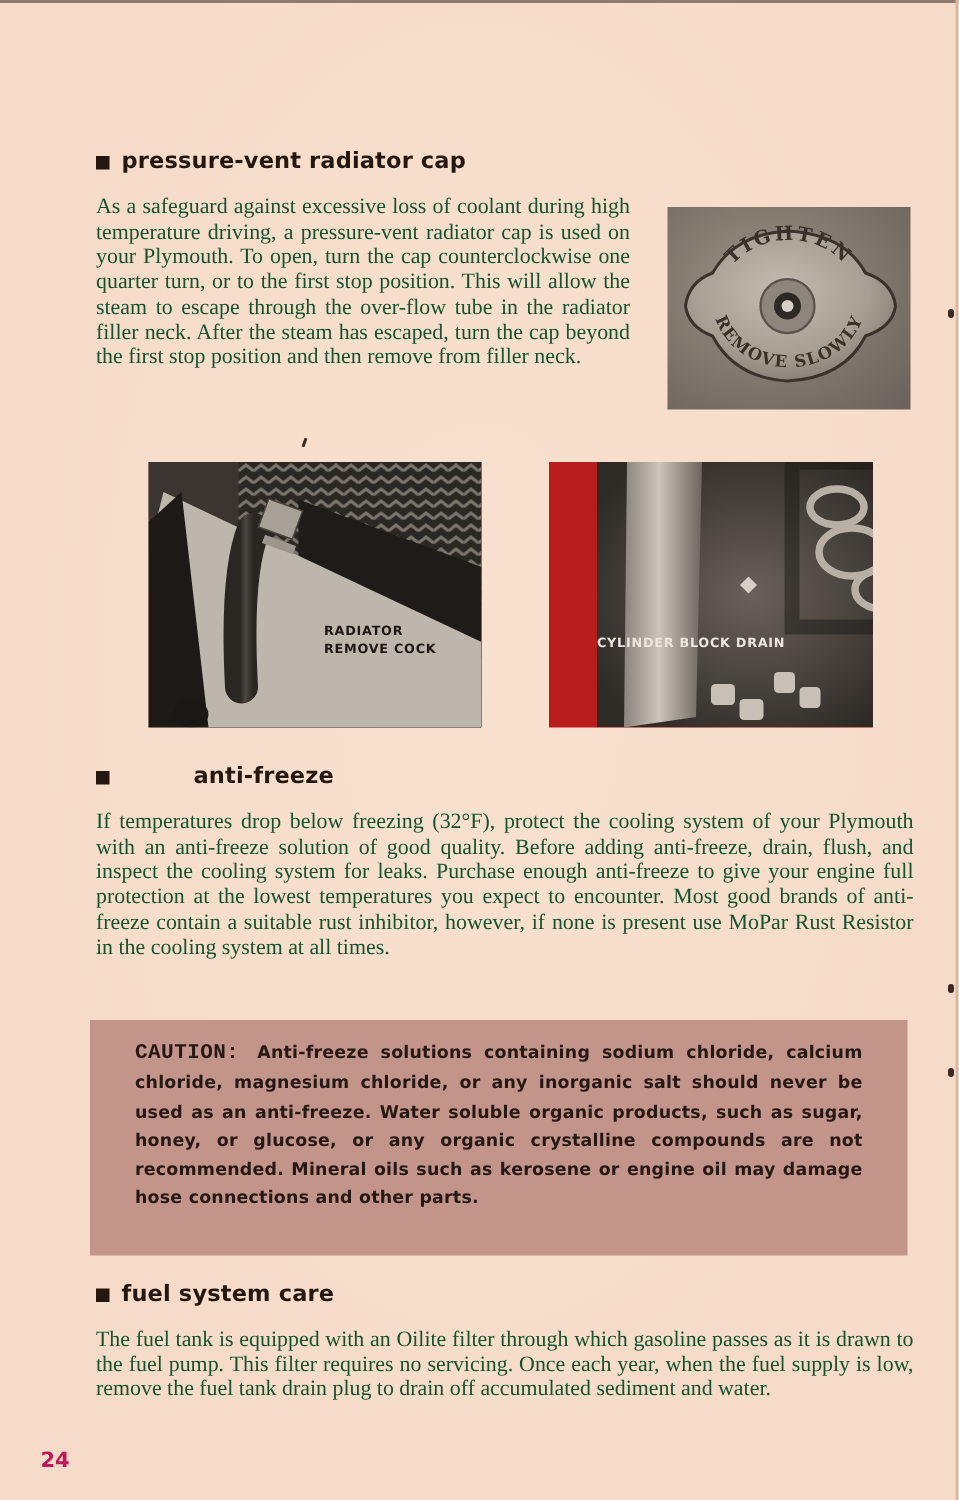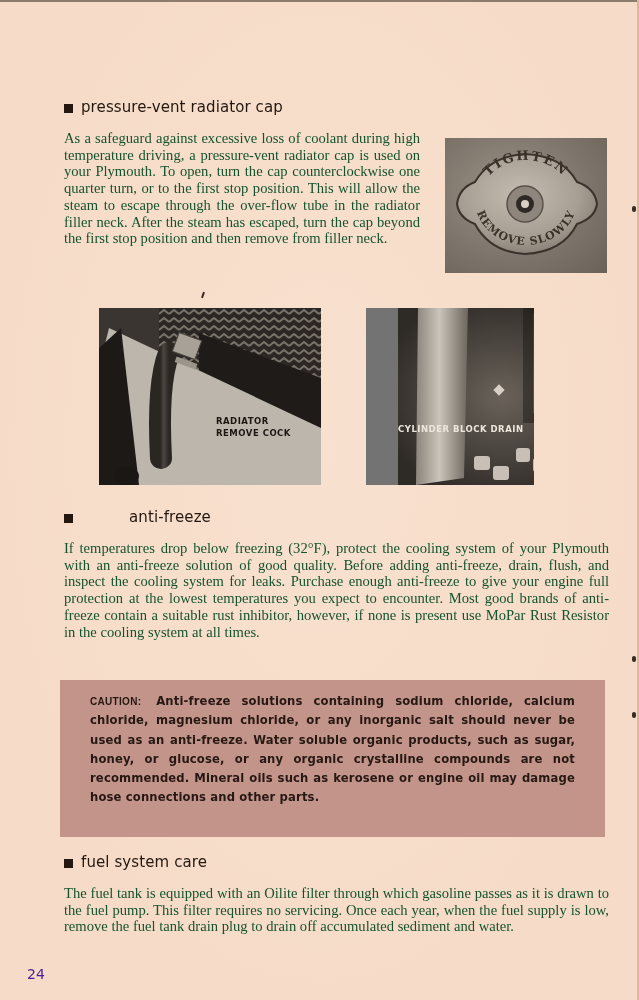"pressure-vent radiator cap" .heading { font-weight: normal -> bold }
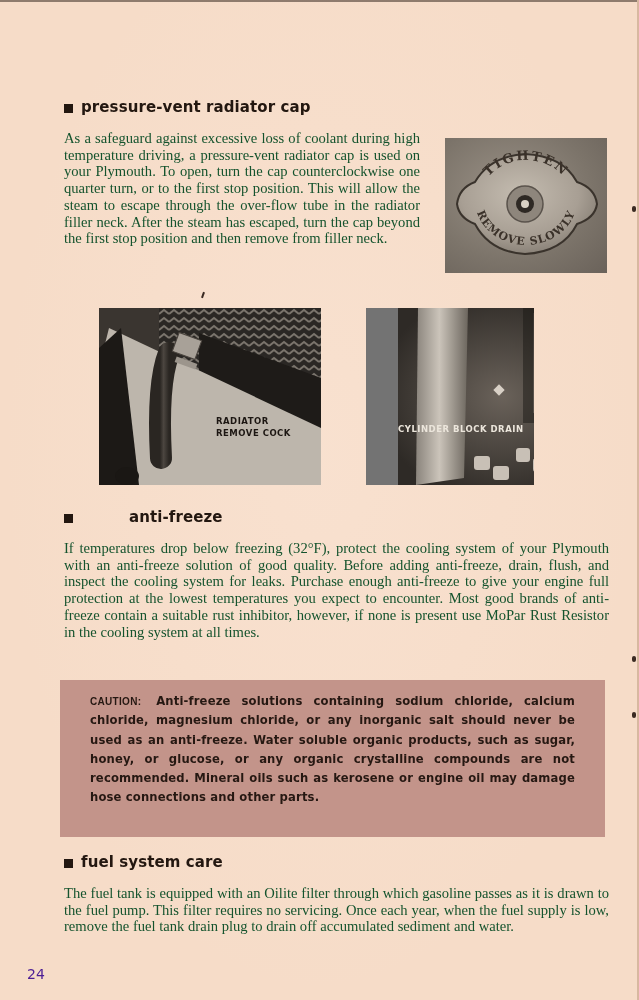"CYLINDER BLOCK DRAIN" div.photo { background: #737373 -> #b91c1c; width: 168px -> 216px }
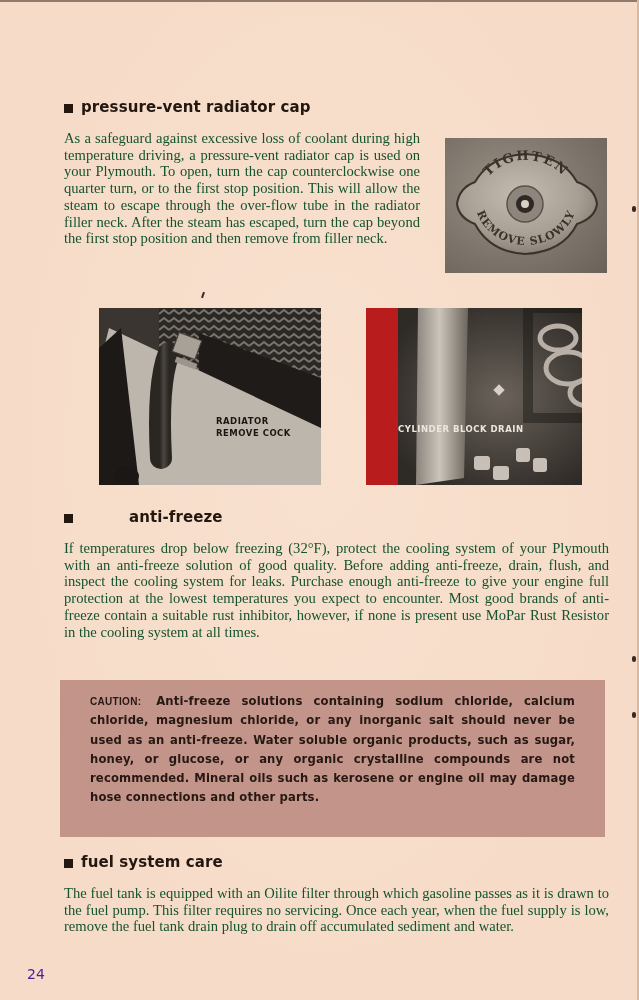"CAUTION:" .caution-label { font-family: Liberation Sans, sans-serif -> Liberation Mono, monospace; font-size: 10px -> 14px }
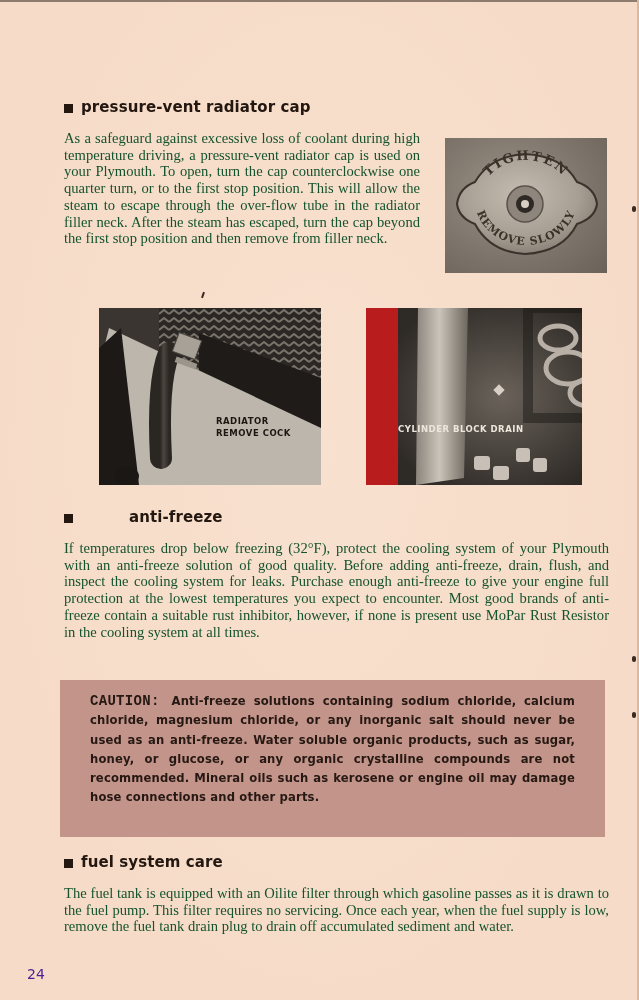"24" .page-number { color: #4c1d95 -> #be185d; font-weight: normal -> bold }
